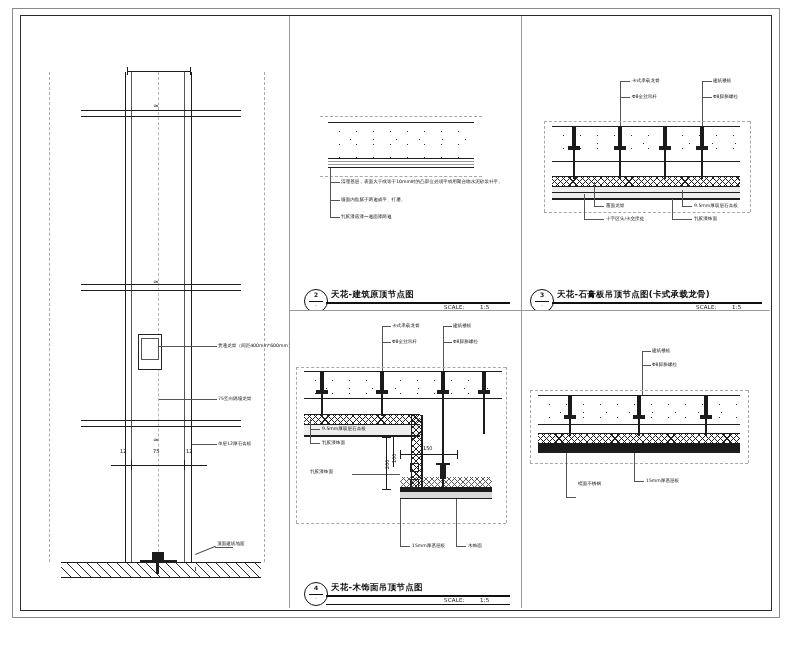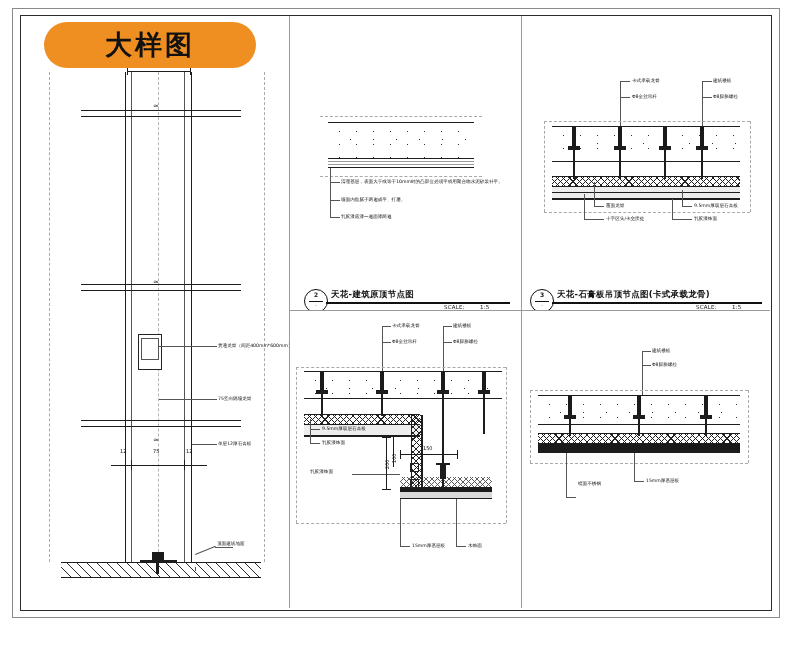"大样图" div.title-pill { html: <div> <span>大样图</span> </div> -> none }
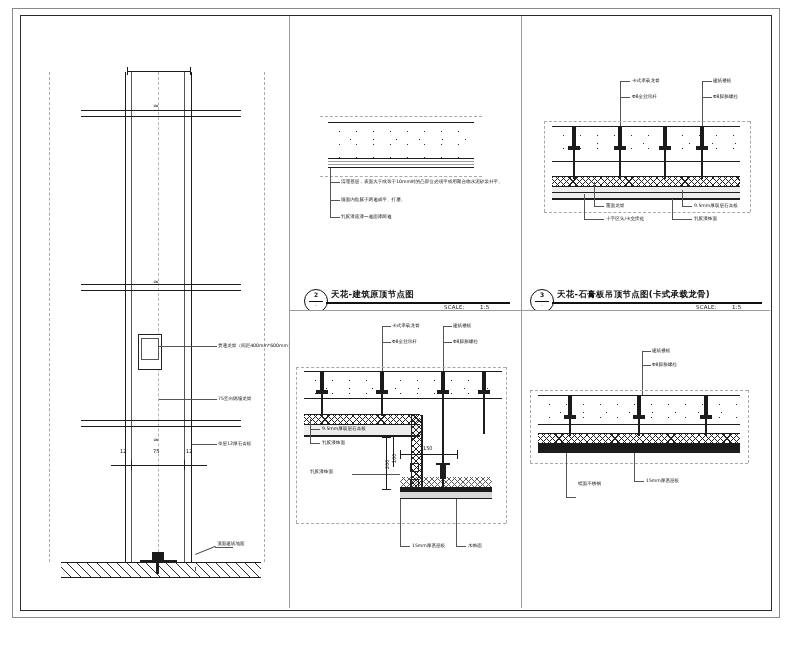"天花-木饰面吊顶节点图" div.tblock { html: none -> <div> <div> <div>4</div> <div></div> <div>-</div> </div> <div>天花-木饰面吊顶节点图</div> <div></div> <div></div> <div>SCALE:</div> <div>1:5</div> </div> }
